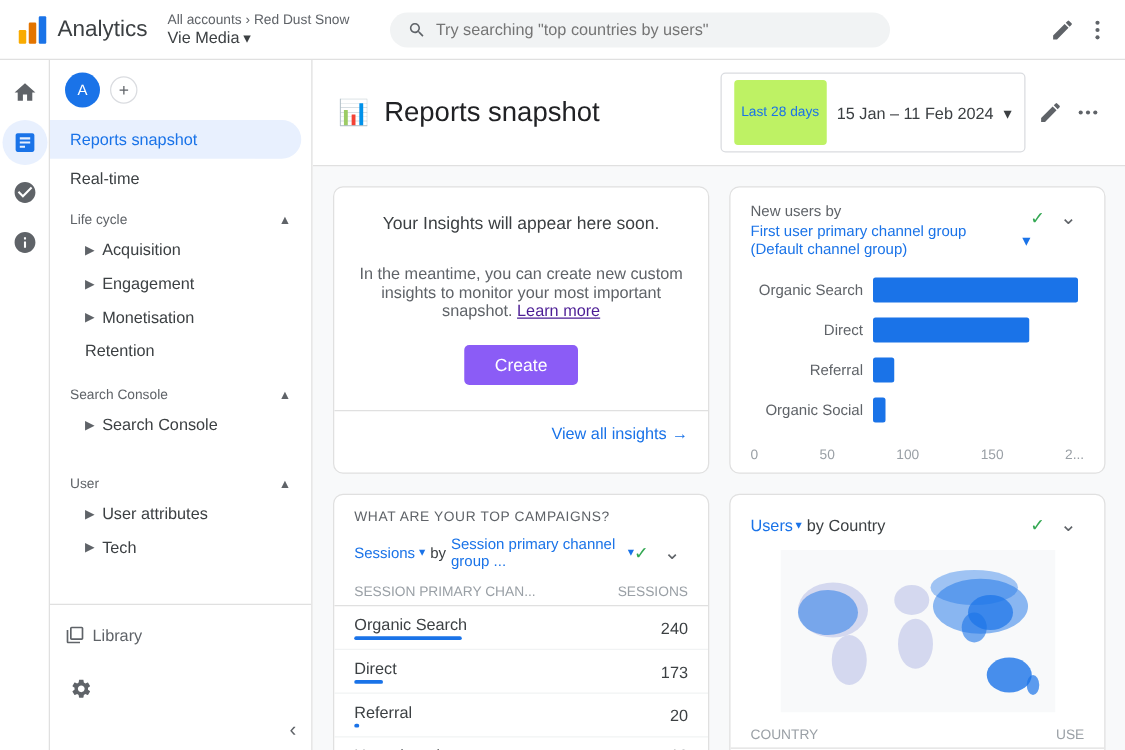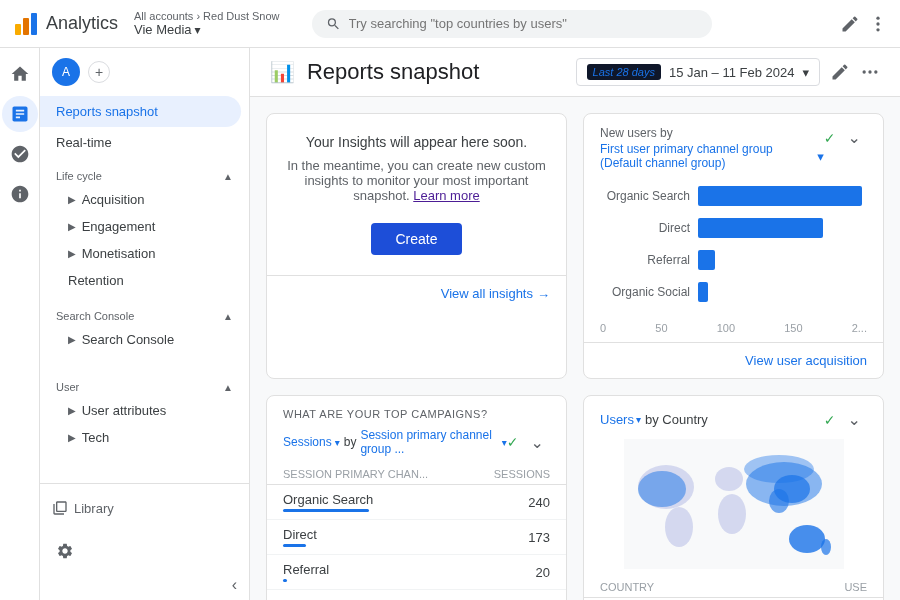"Last 28 days" .date-badge { background: #0f172a -> #bef264; font-style: italic -> none; padding: 2px 6px -> 20px 6px }
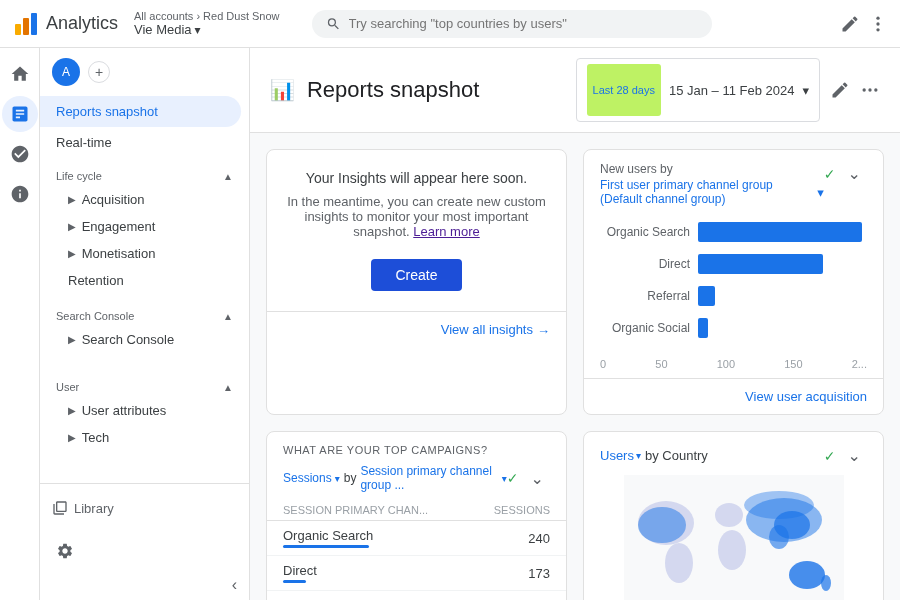"Your Insights will appear here" .insights-main-text { margin-bottom: 8px -> 25px }
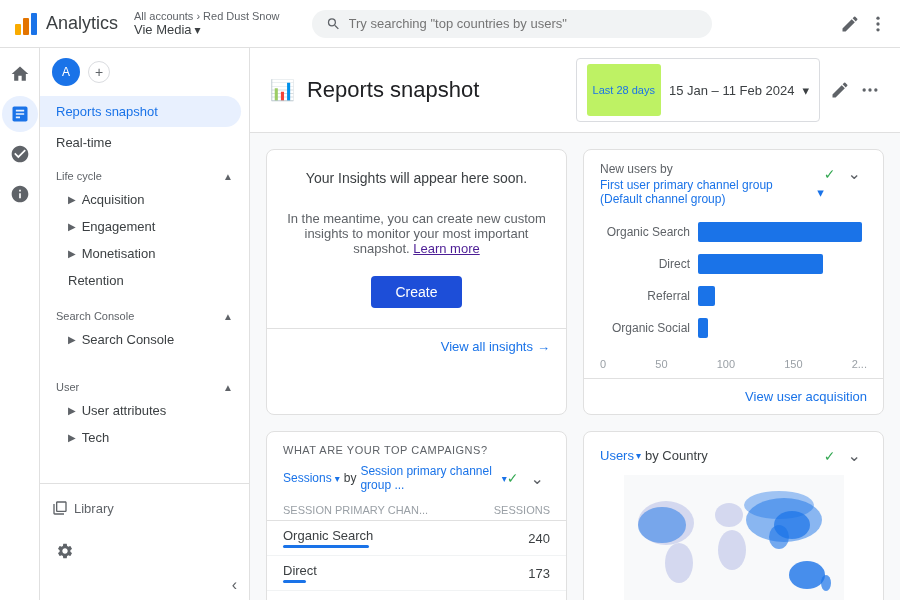"Create" .create-btn { background: #1d4ed8 -> #8b5cf6 }
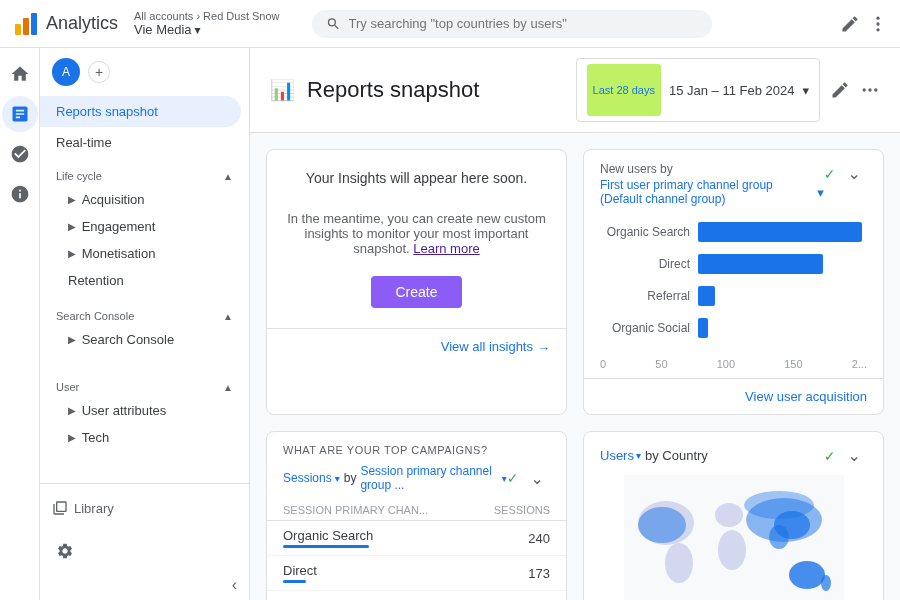"View user acquisition" div.card-footer { html: <div> <span> <span>View user acquisition</span> </span> </div> -> none }
